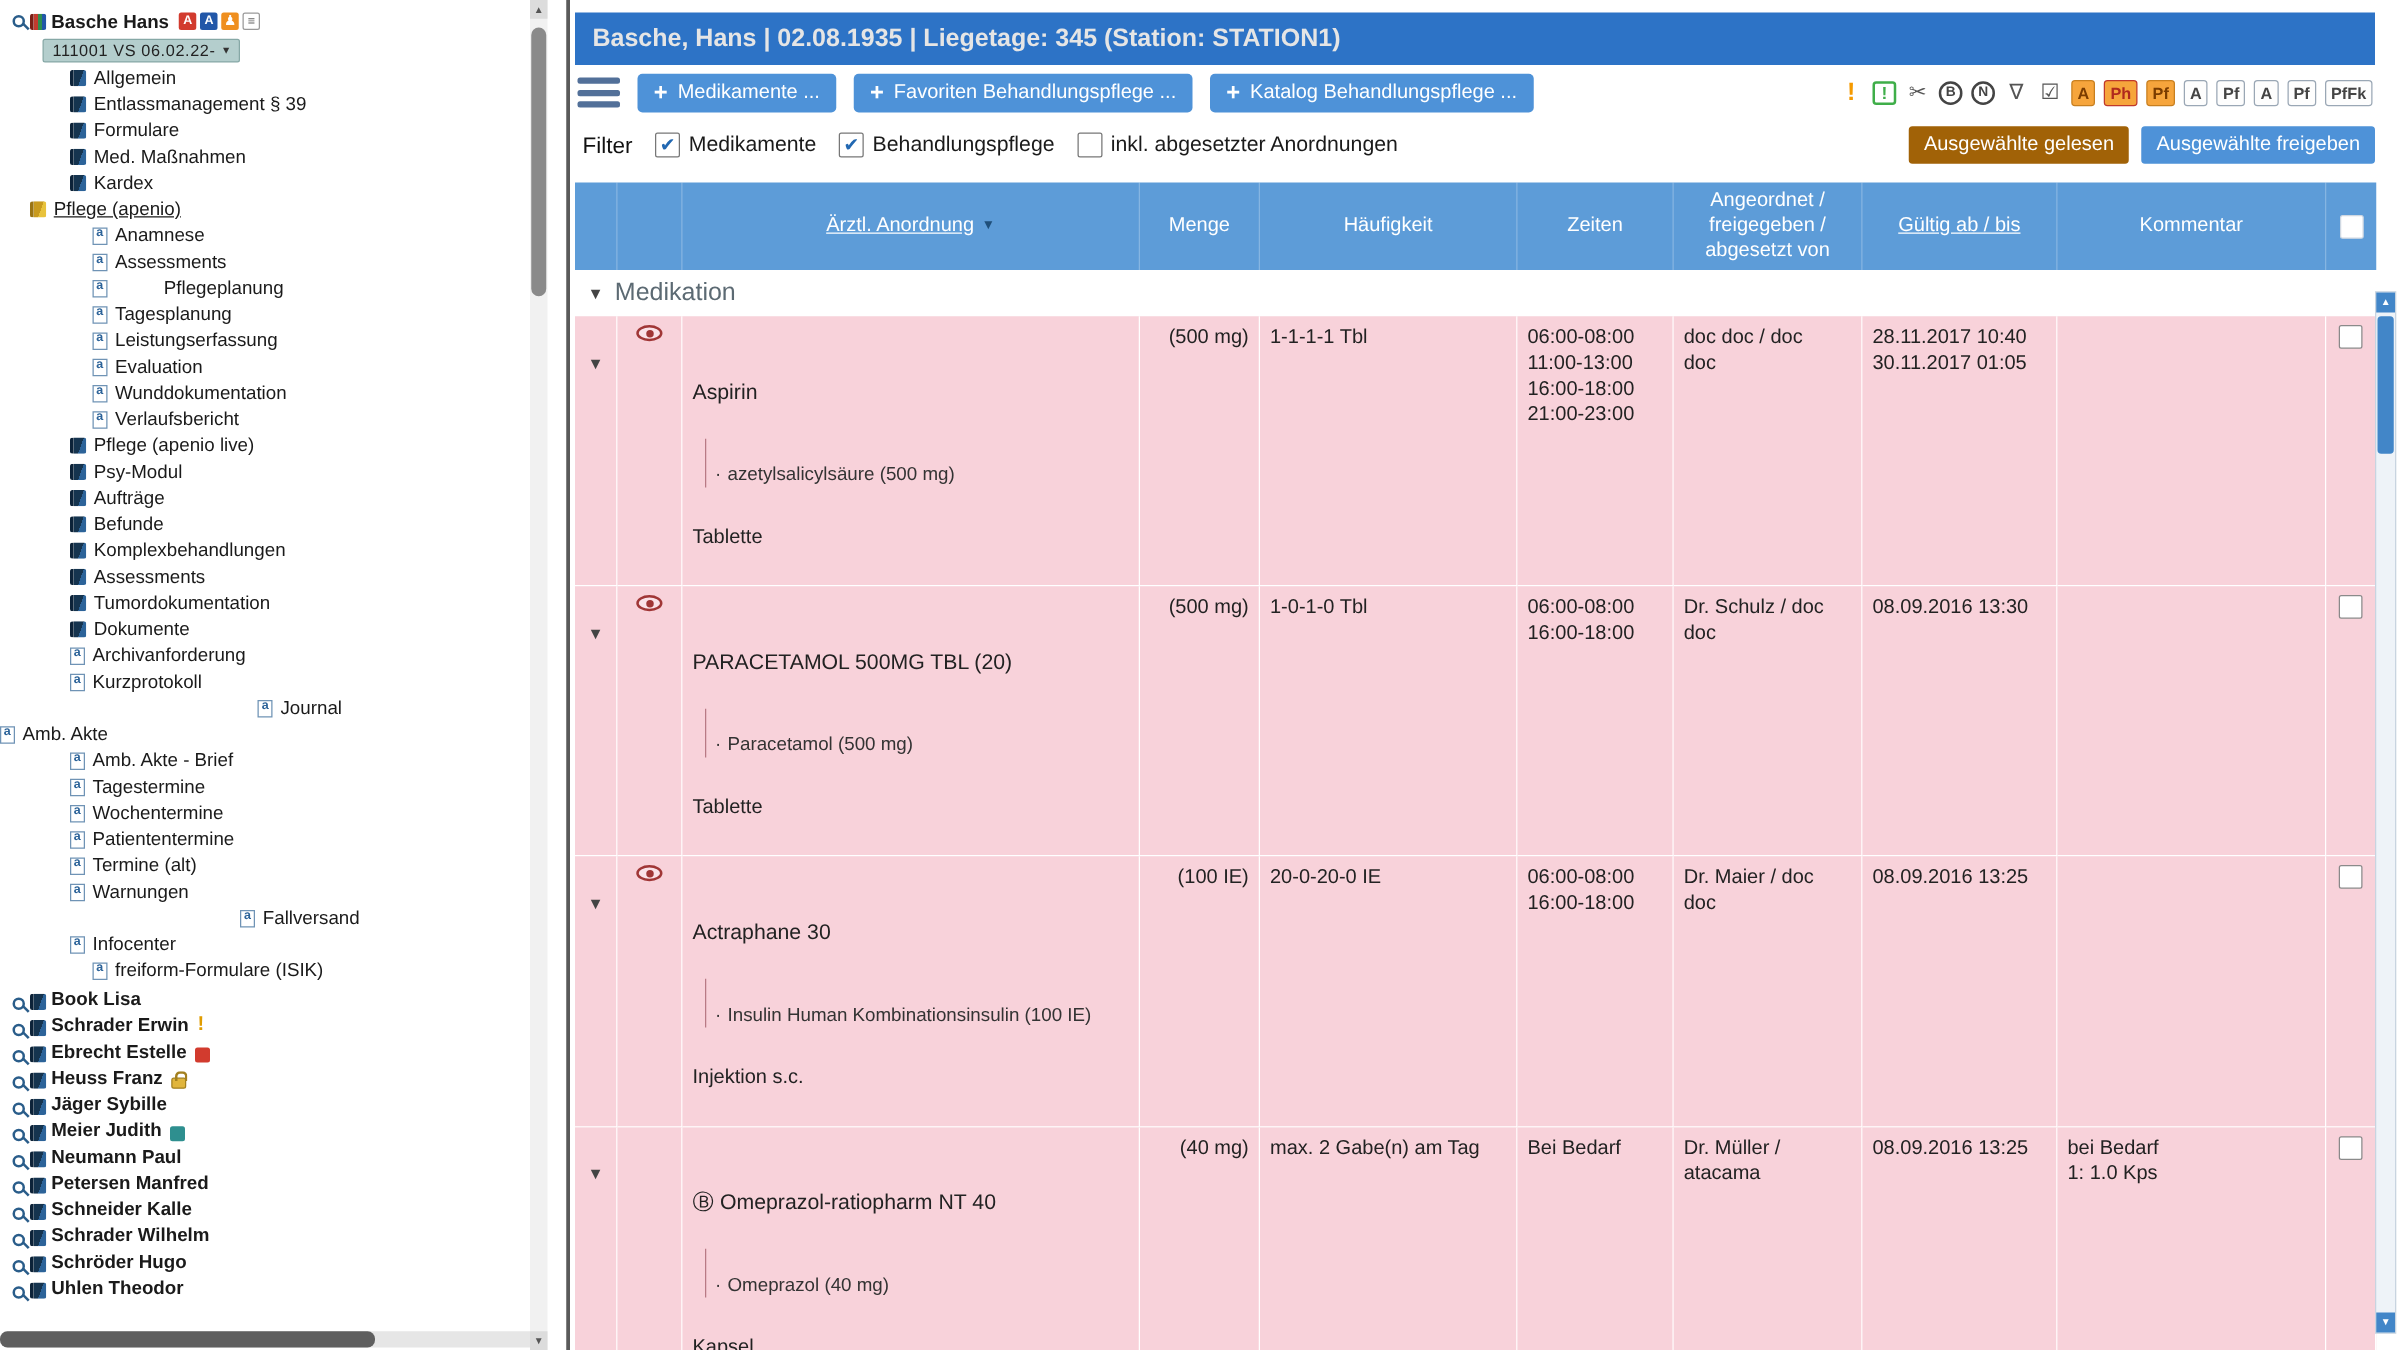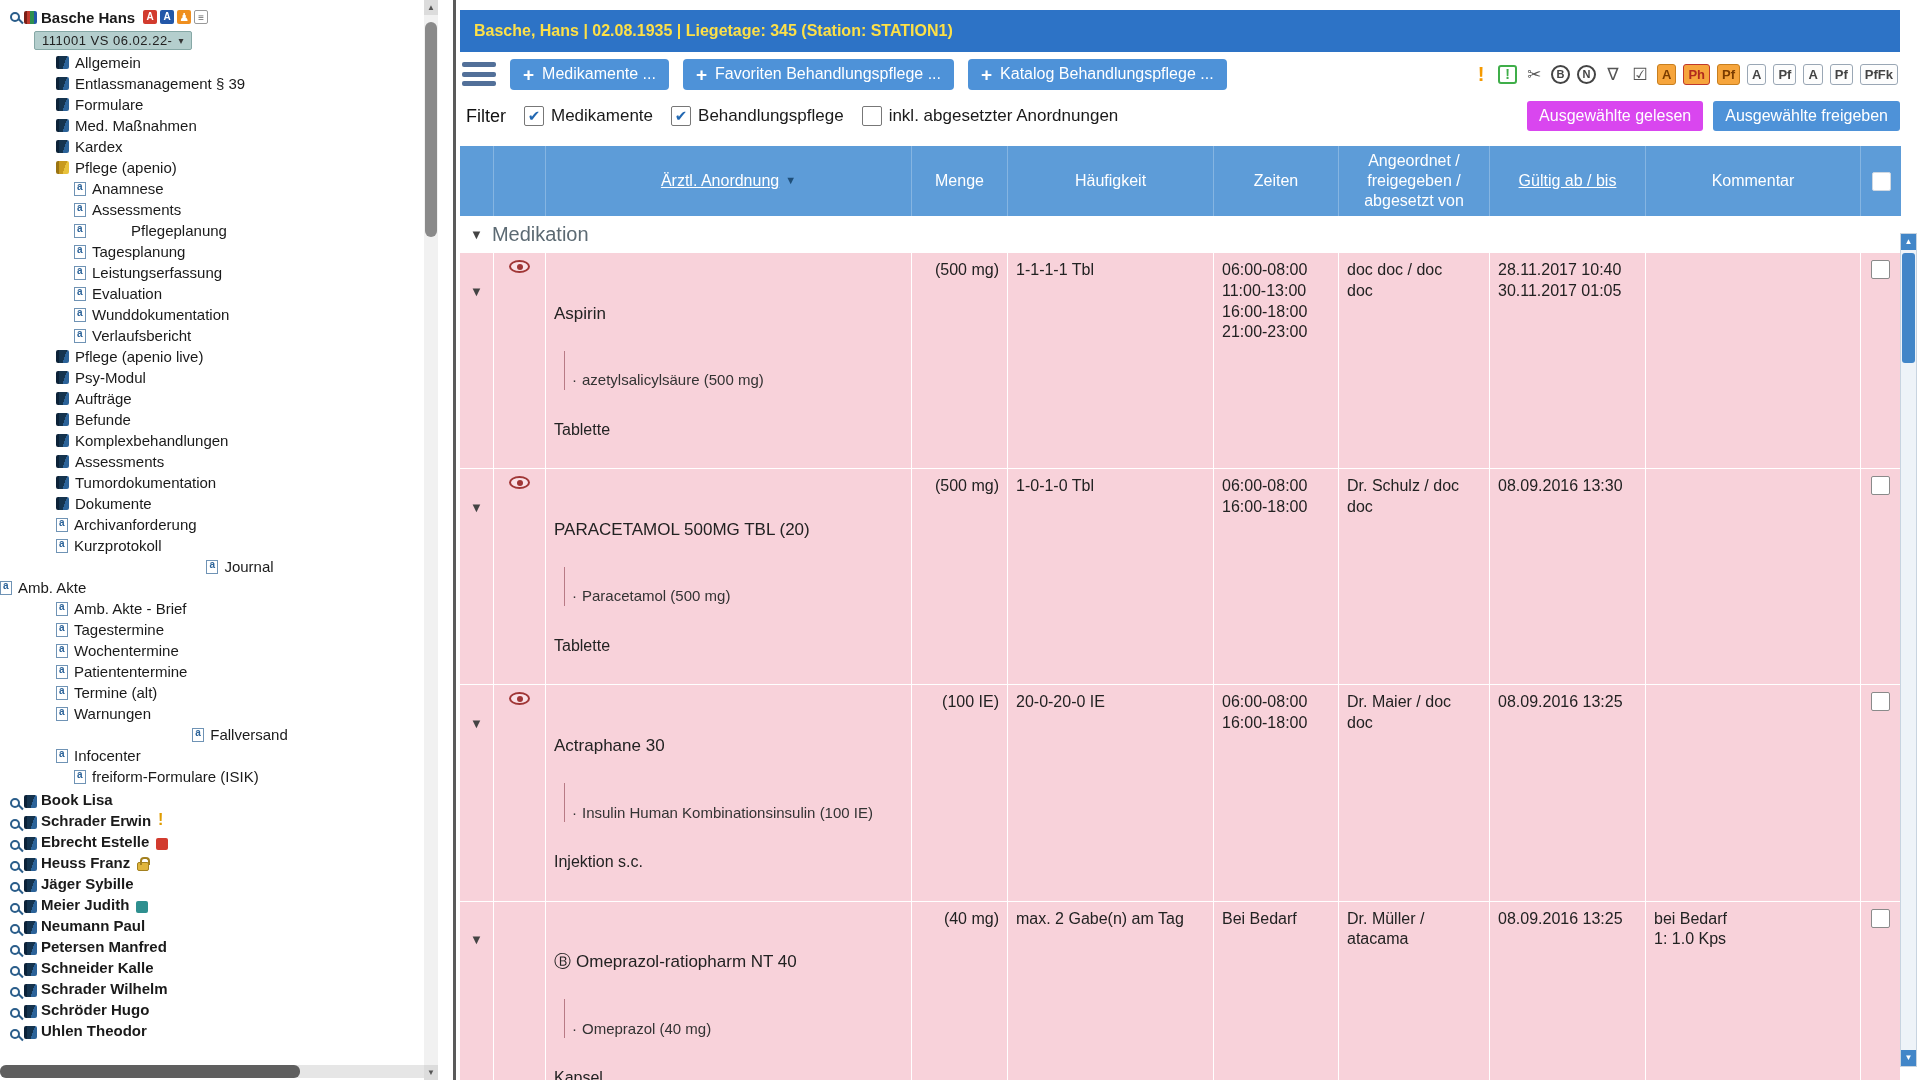"Basche, Hans | 02.08.1935 |" .titlebar { color: #fde047 -> #e5e5e5; font-size: 16px -> 20px }
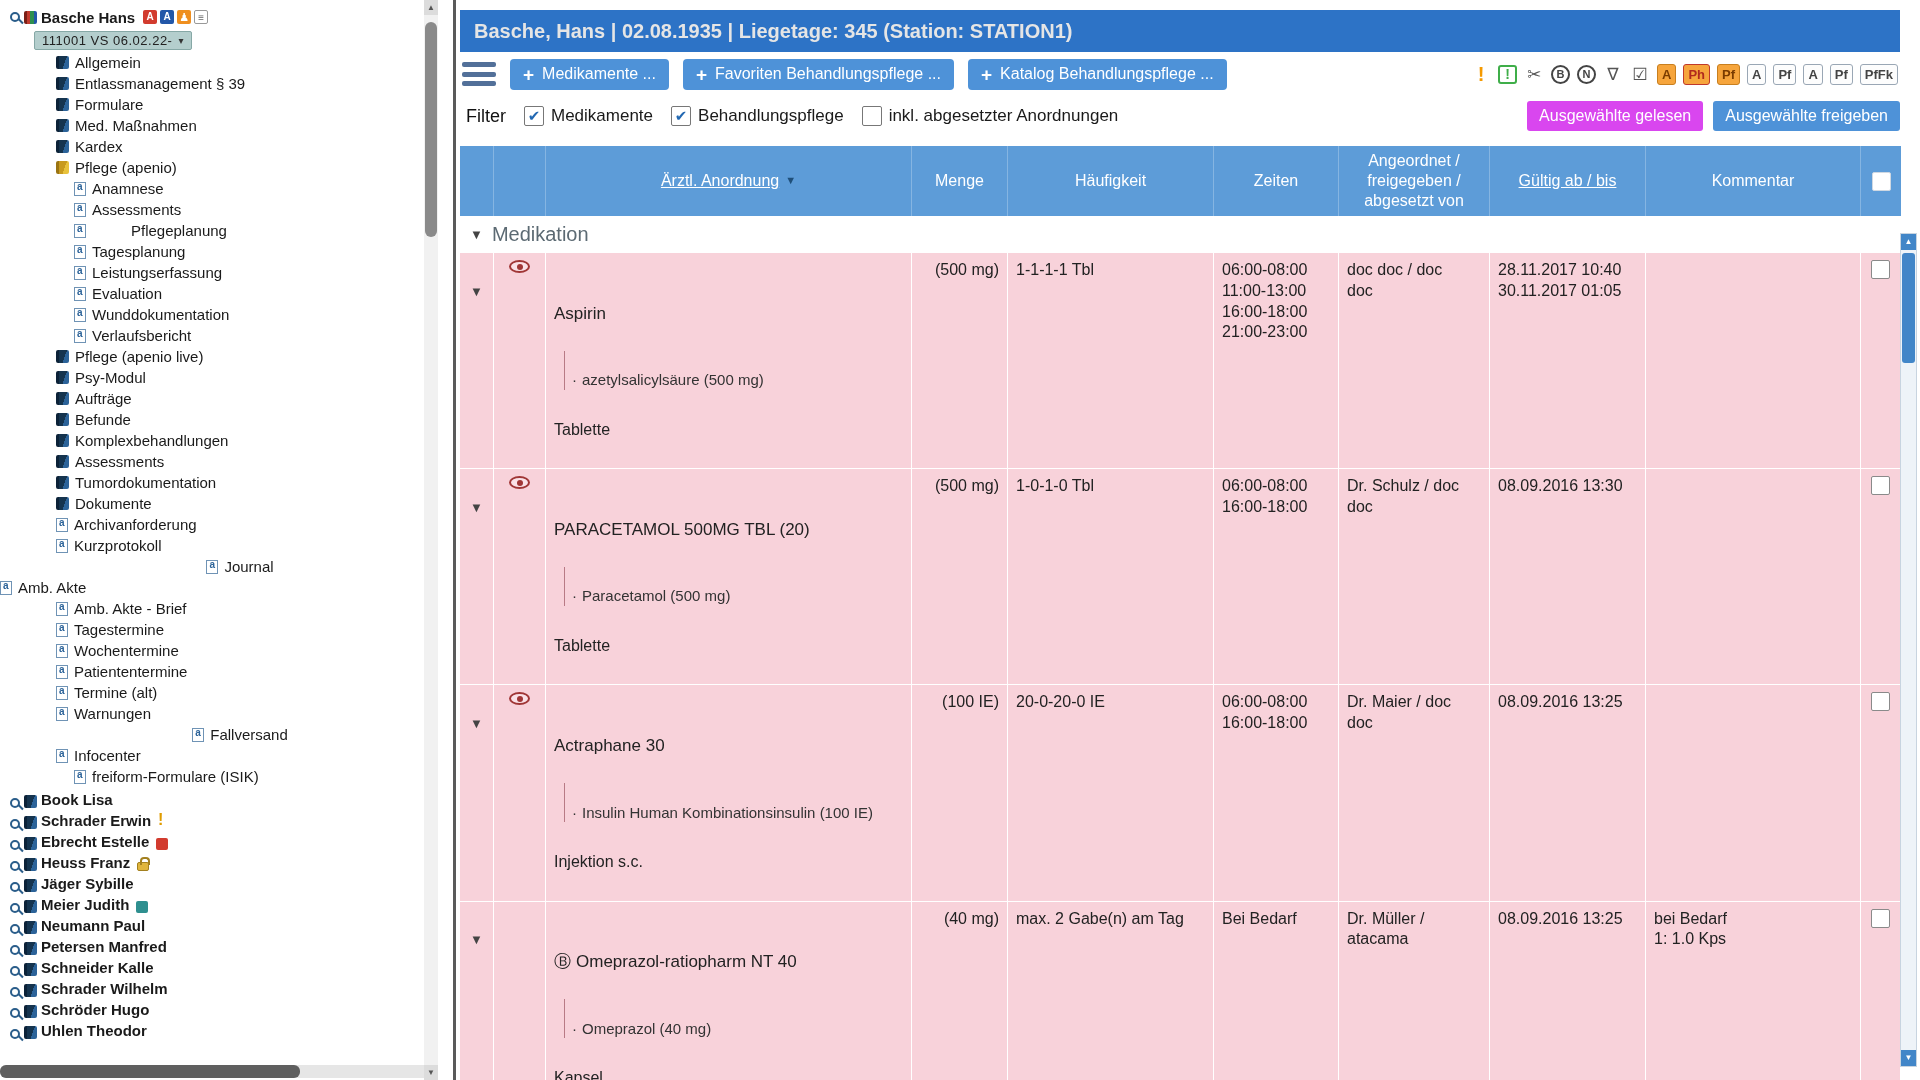"Ausgewählte gelesen" .act-read { background: #d946ef -> #a16207 }
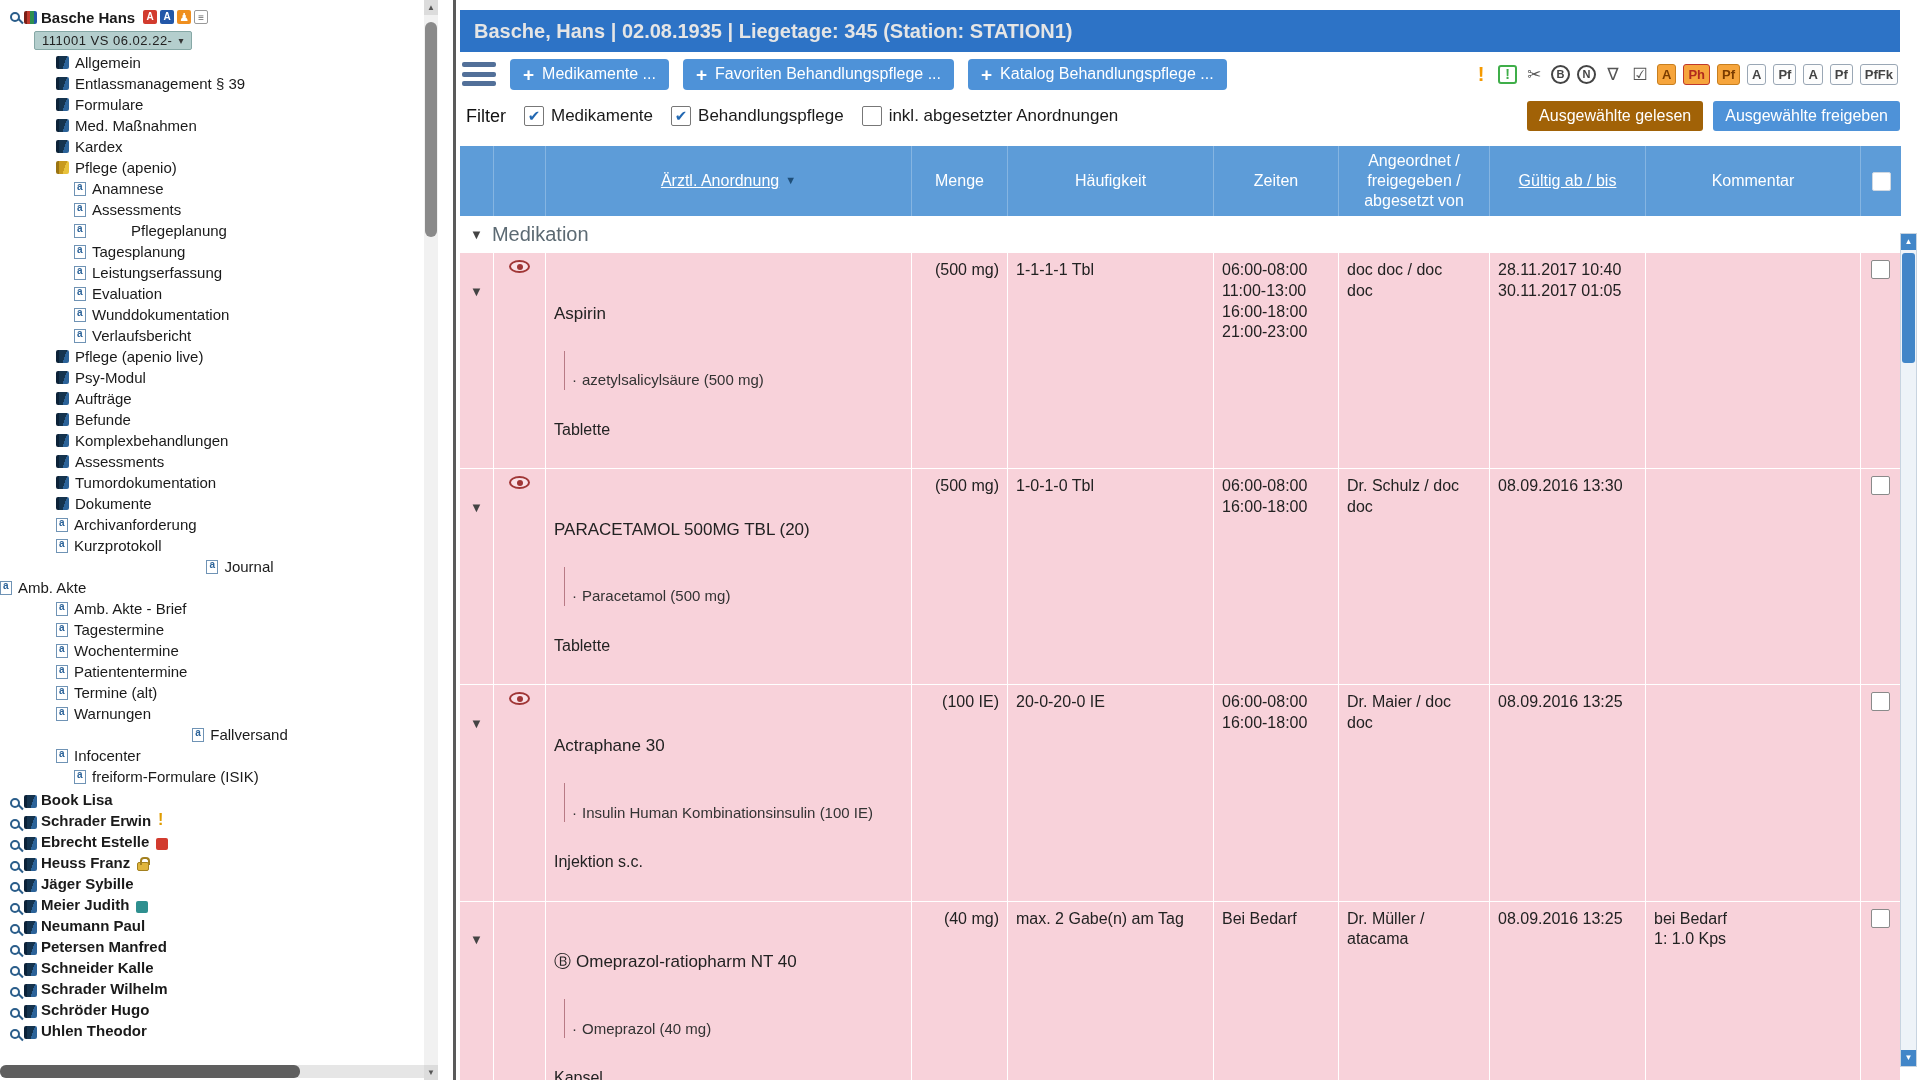"Pflege (apenio)" div.tree-item { padding-left: 56px -> 24px; text-decoration: none -> underline }
